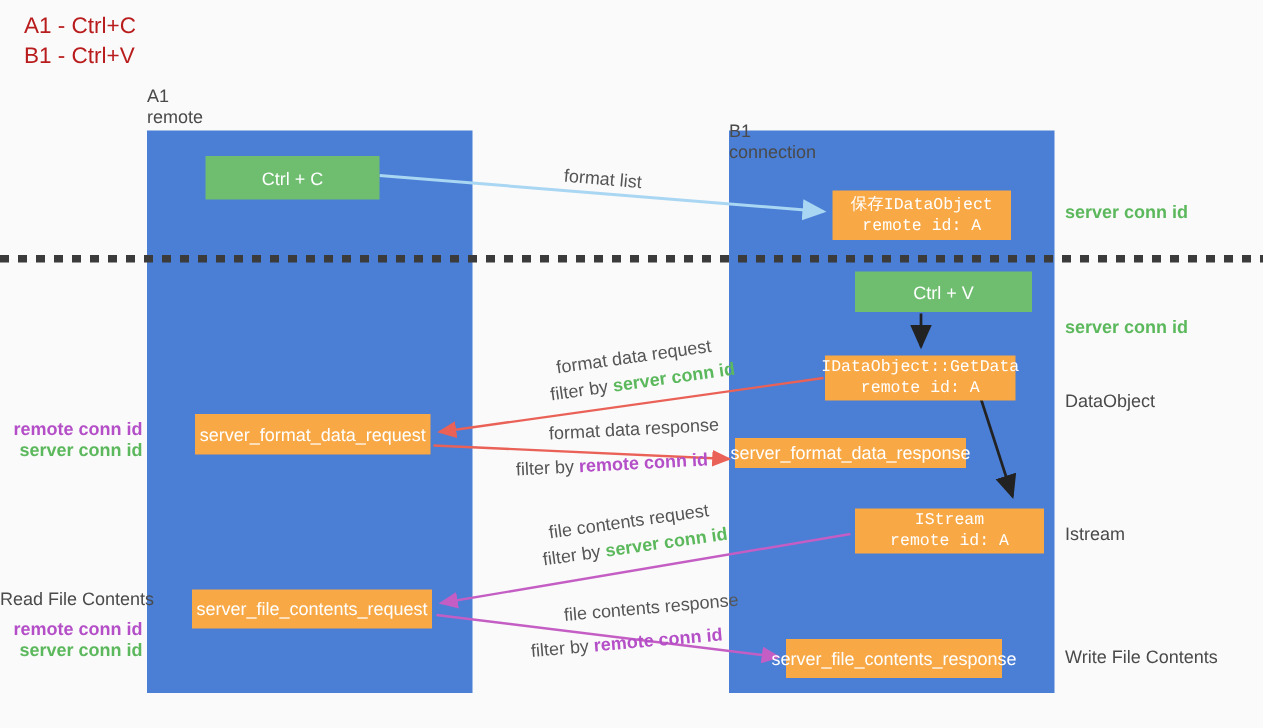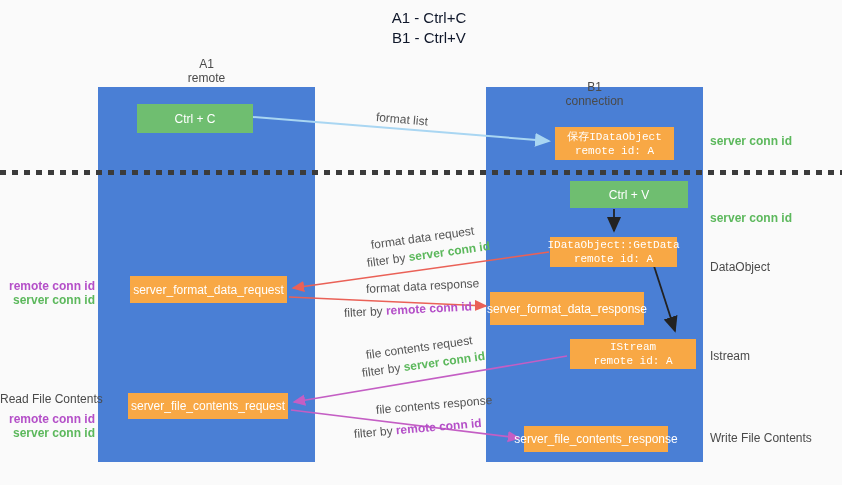"A1 - Ctrl+C" .title { color: #0f172a -> #b91c1c; text-align: center -> none }
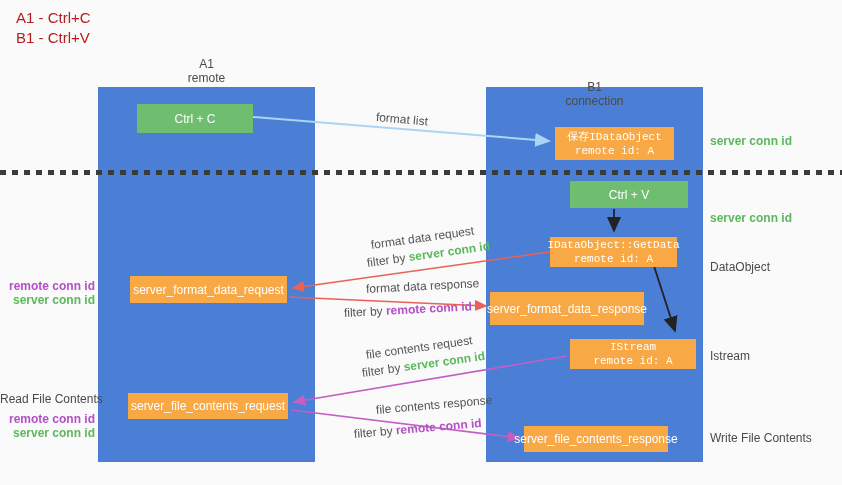"A1" .lane-header { text-align: center -> none }
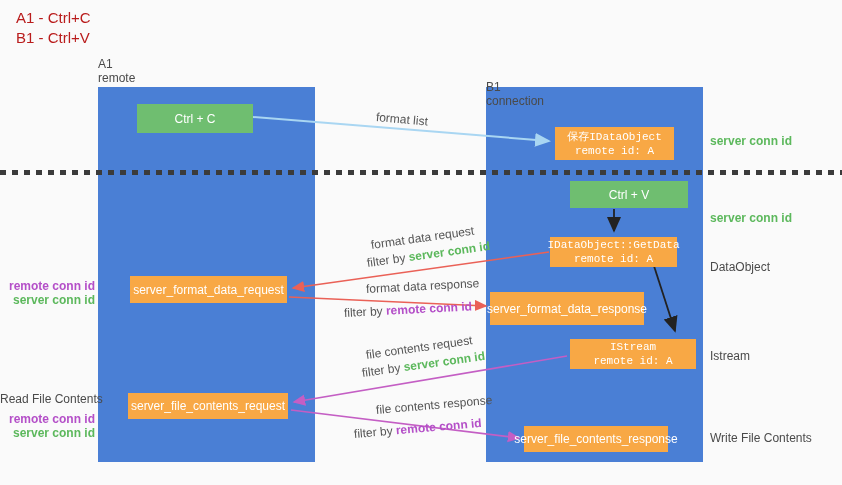"server_format_data_response" div.box { height: 33px -> 20px }
